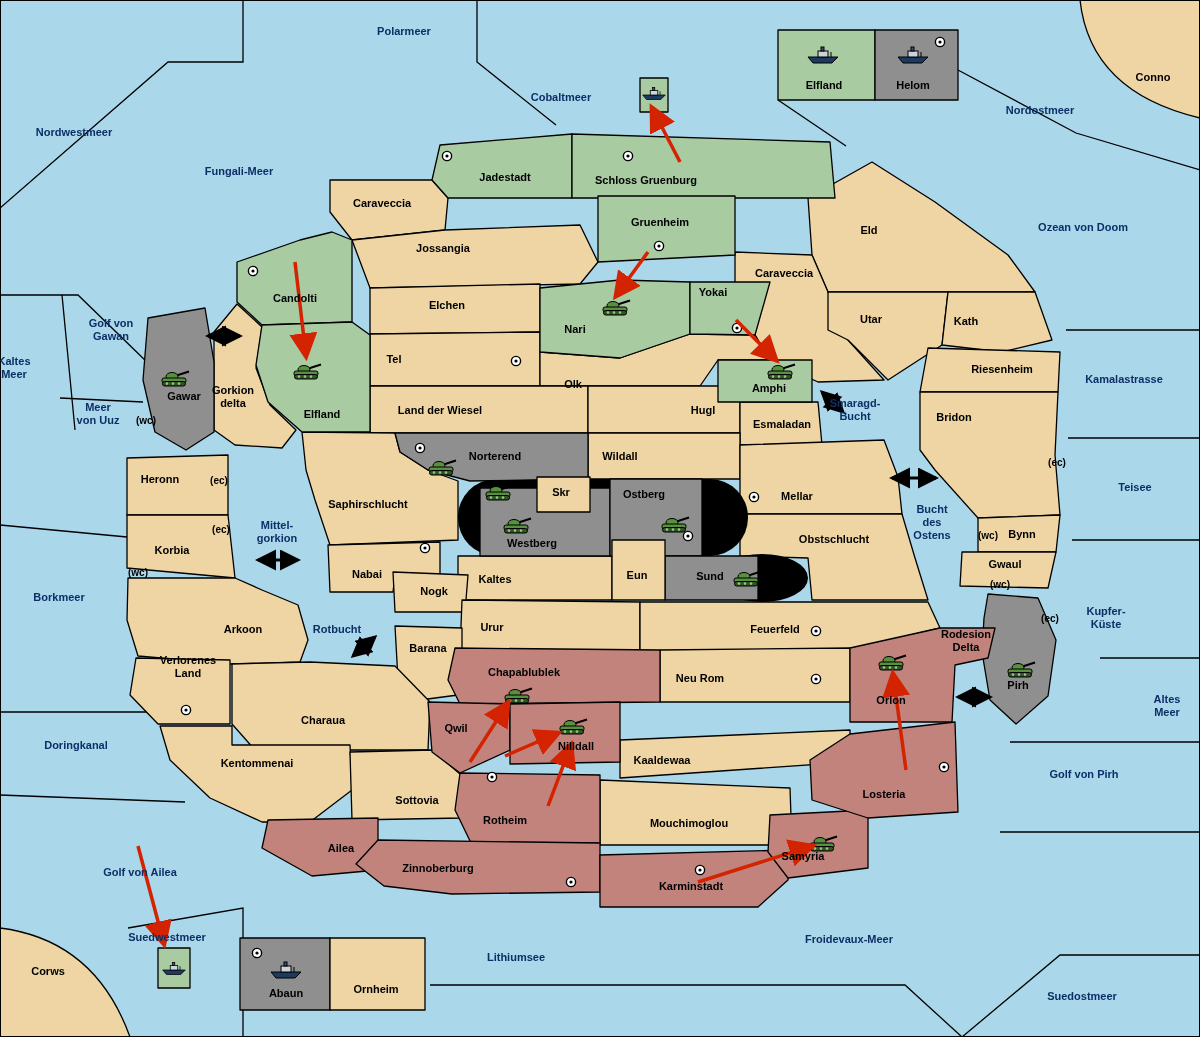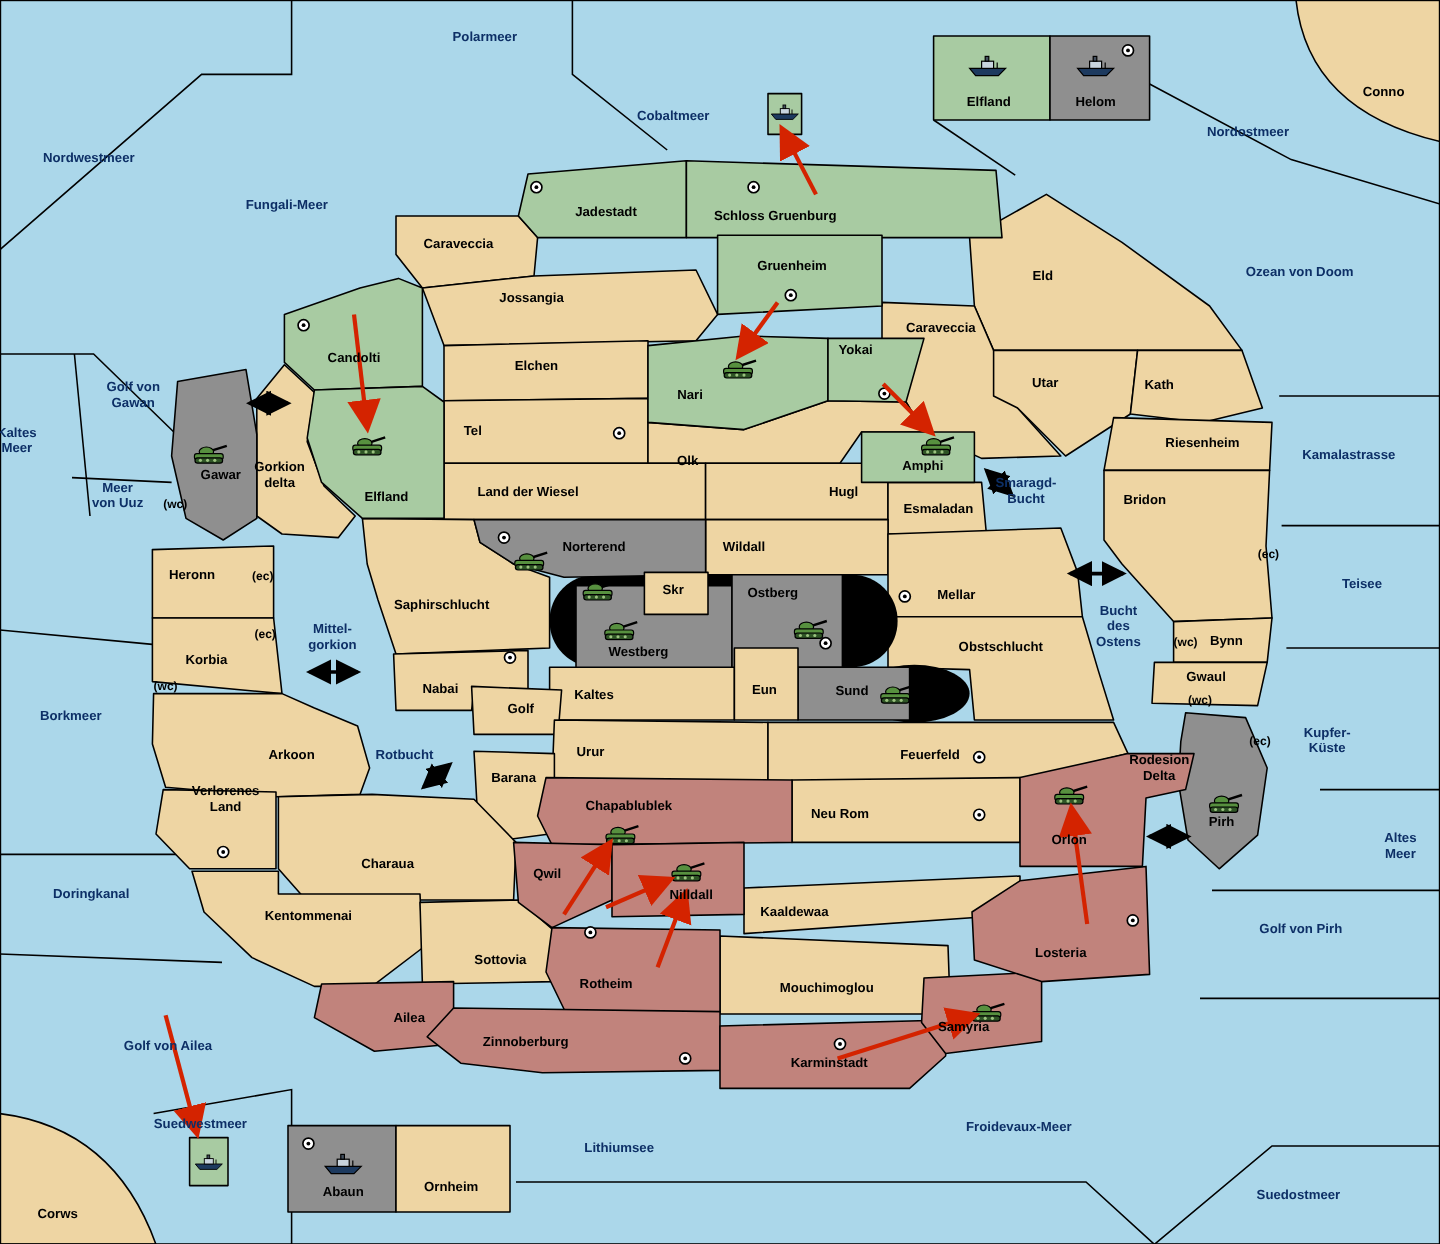"Golf" div.lb { text: Golf -> Nogk }
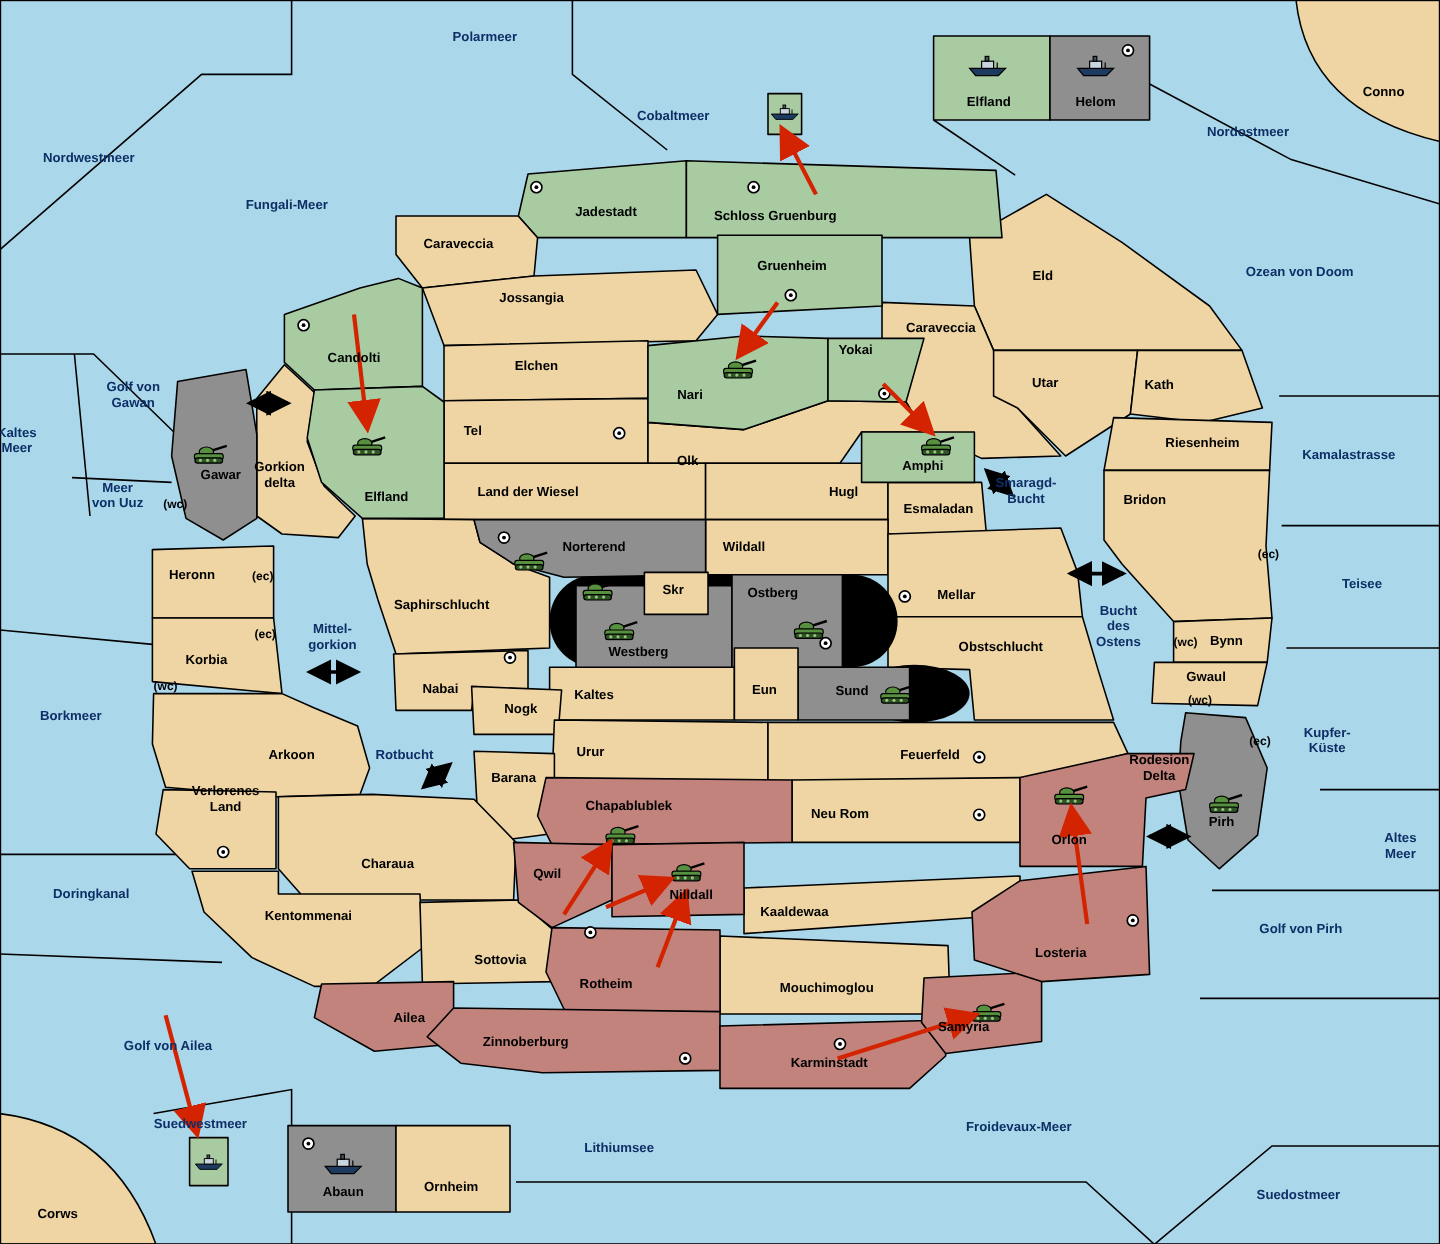"Corws" div.lb { top: 1013px -> 972px }
